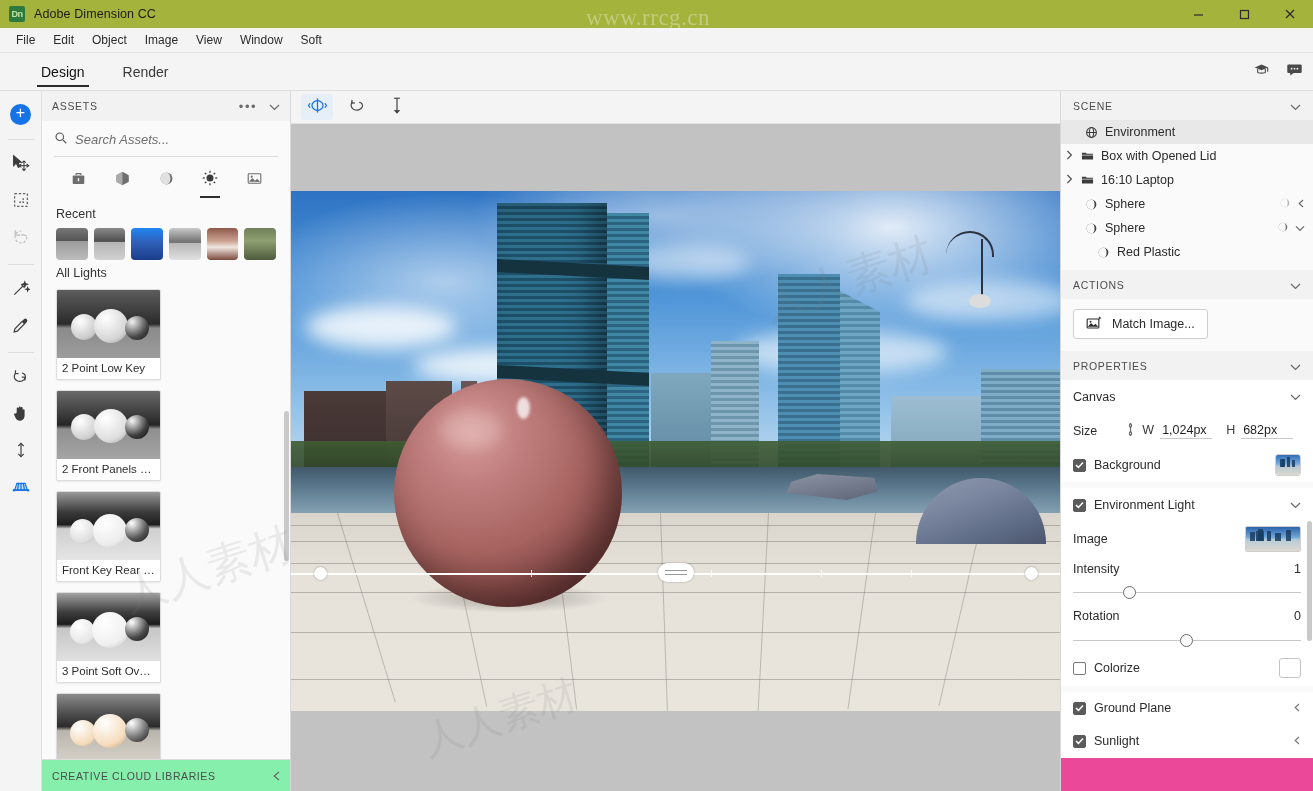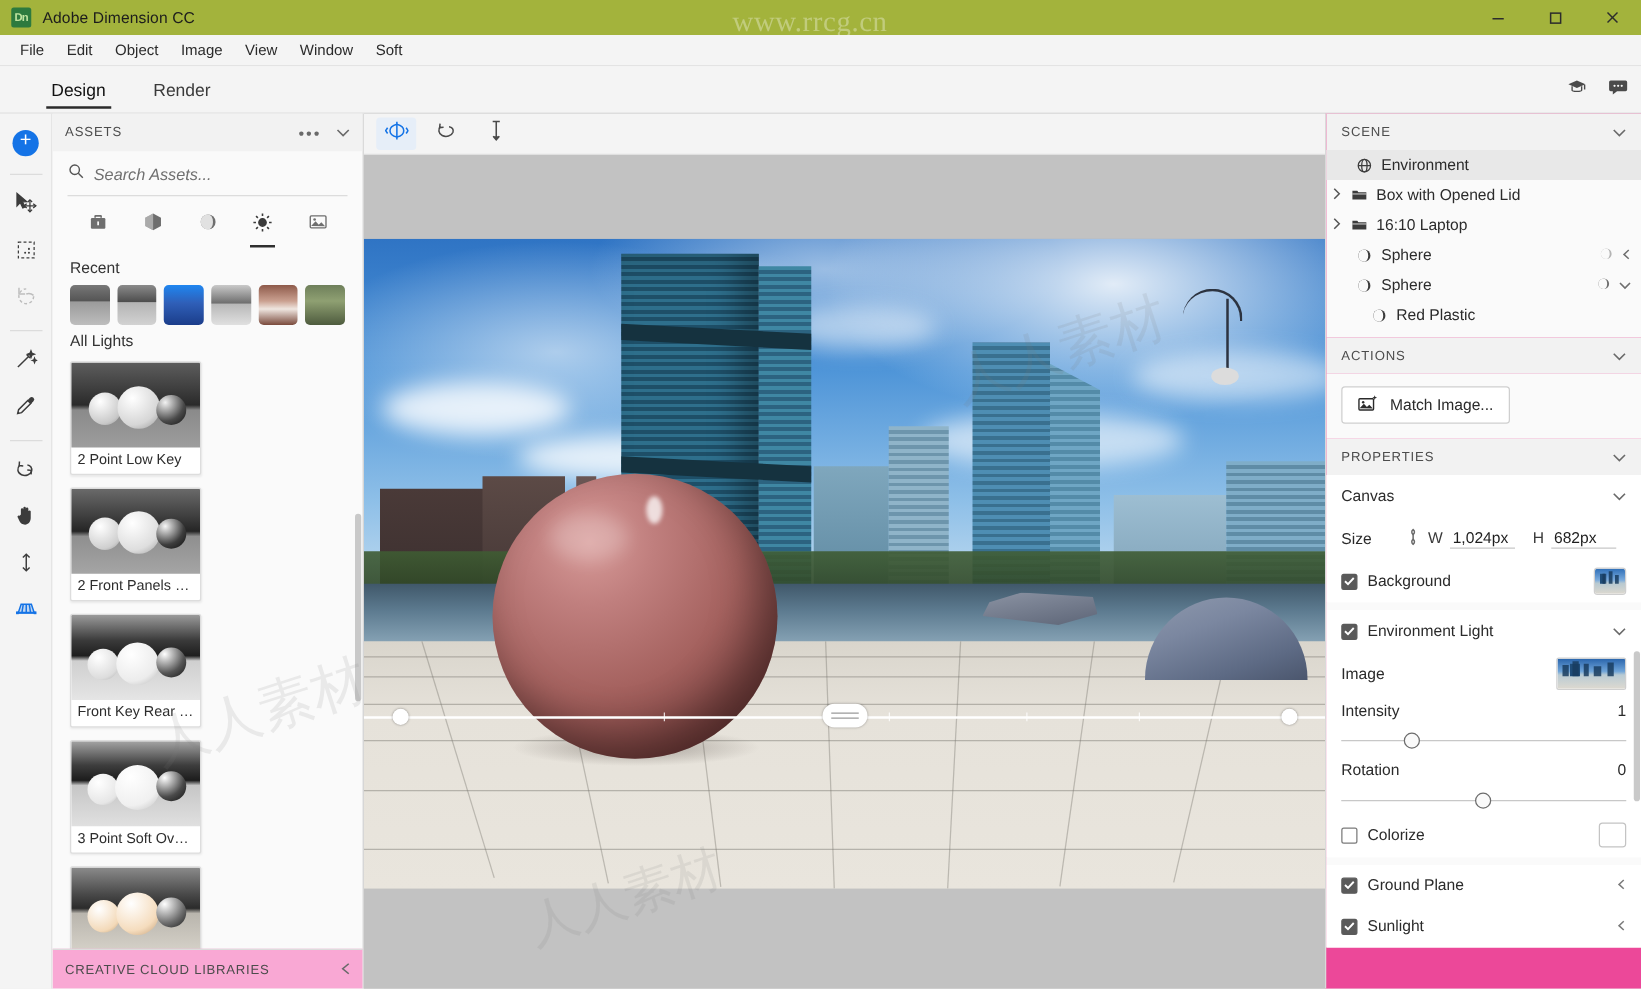"CREATIVE CLOUD LIBRARIES" .ccl-bar { background: #f9a8d4 -> #86efac }
